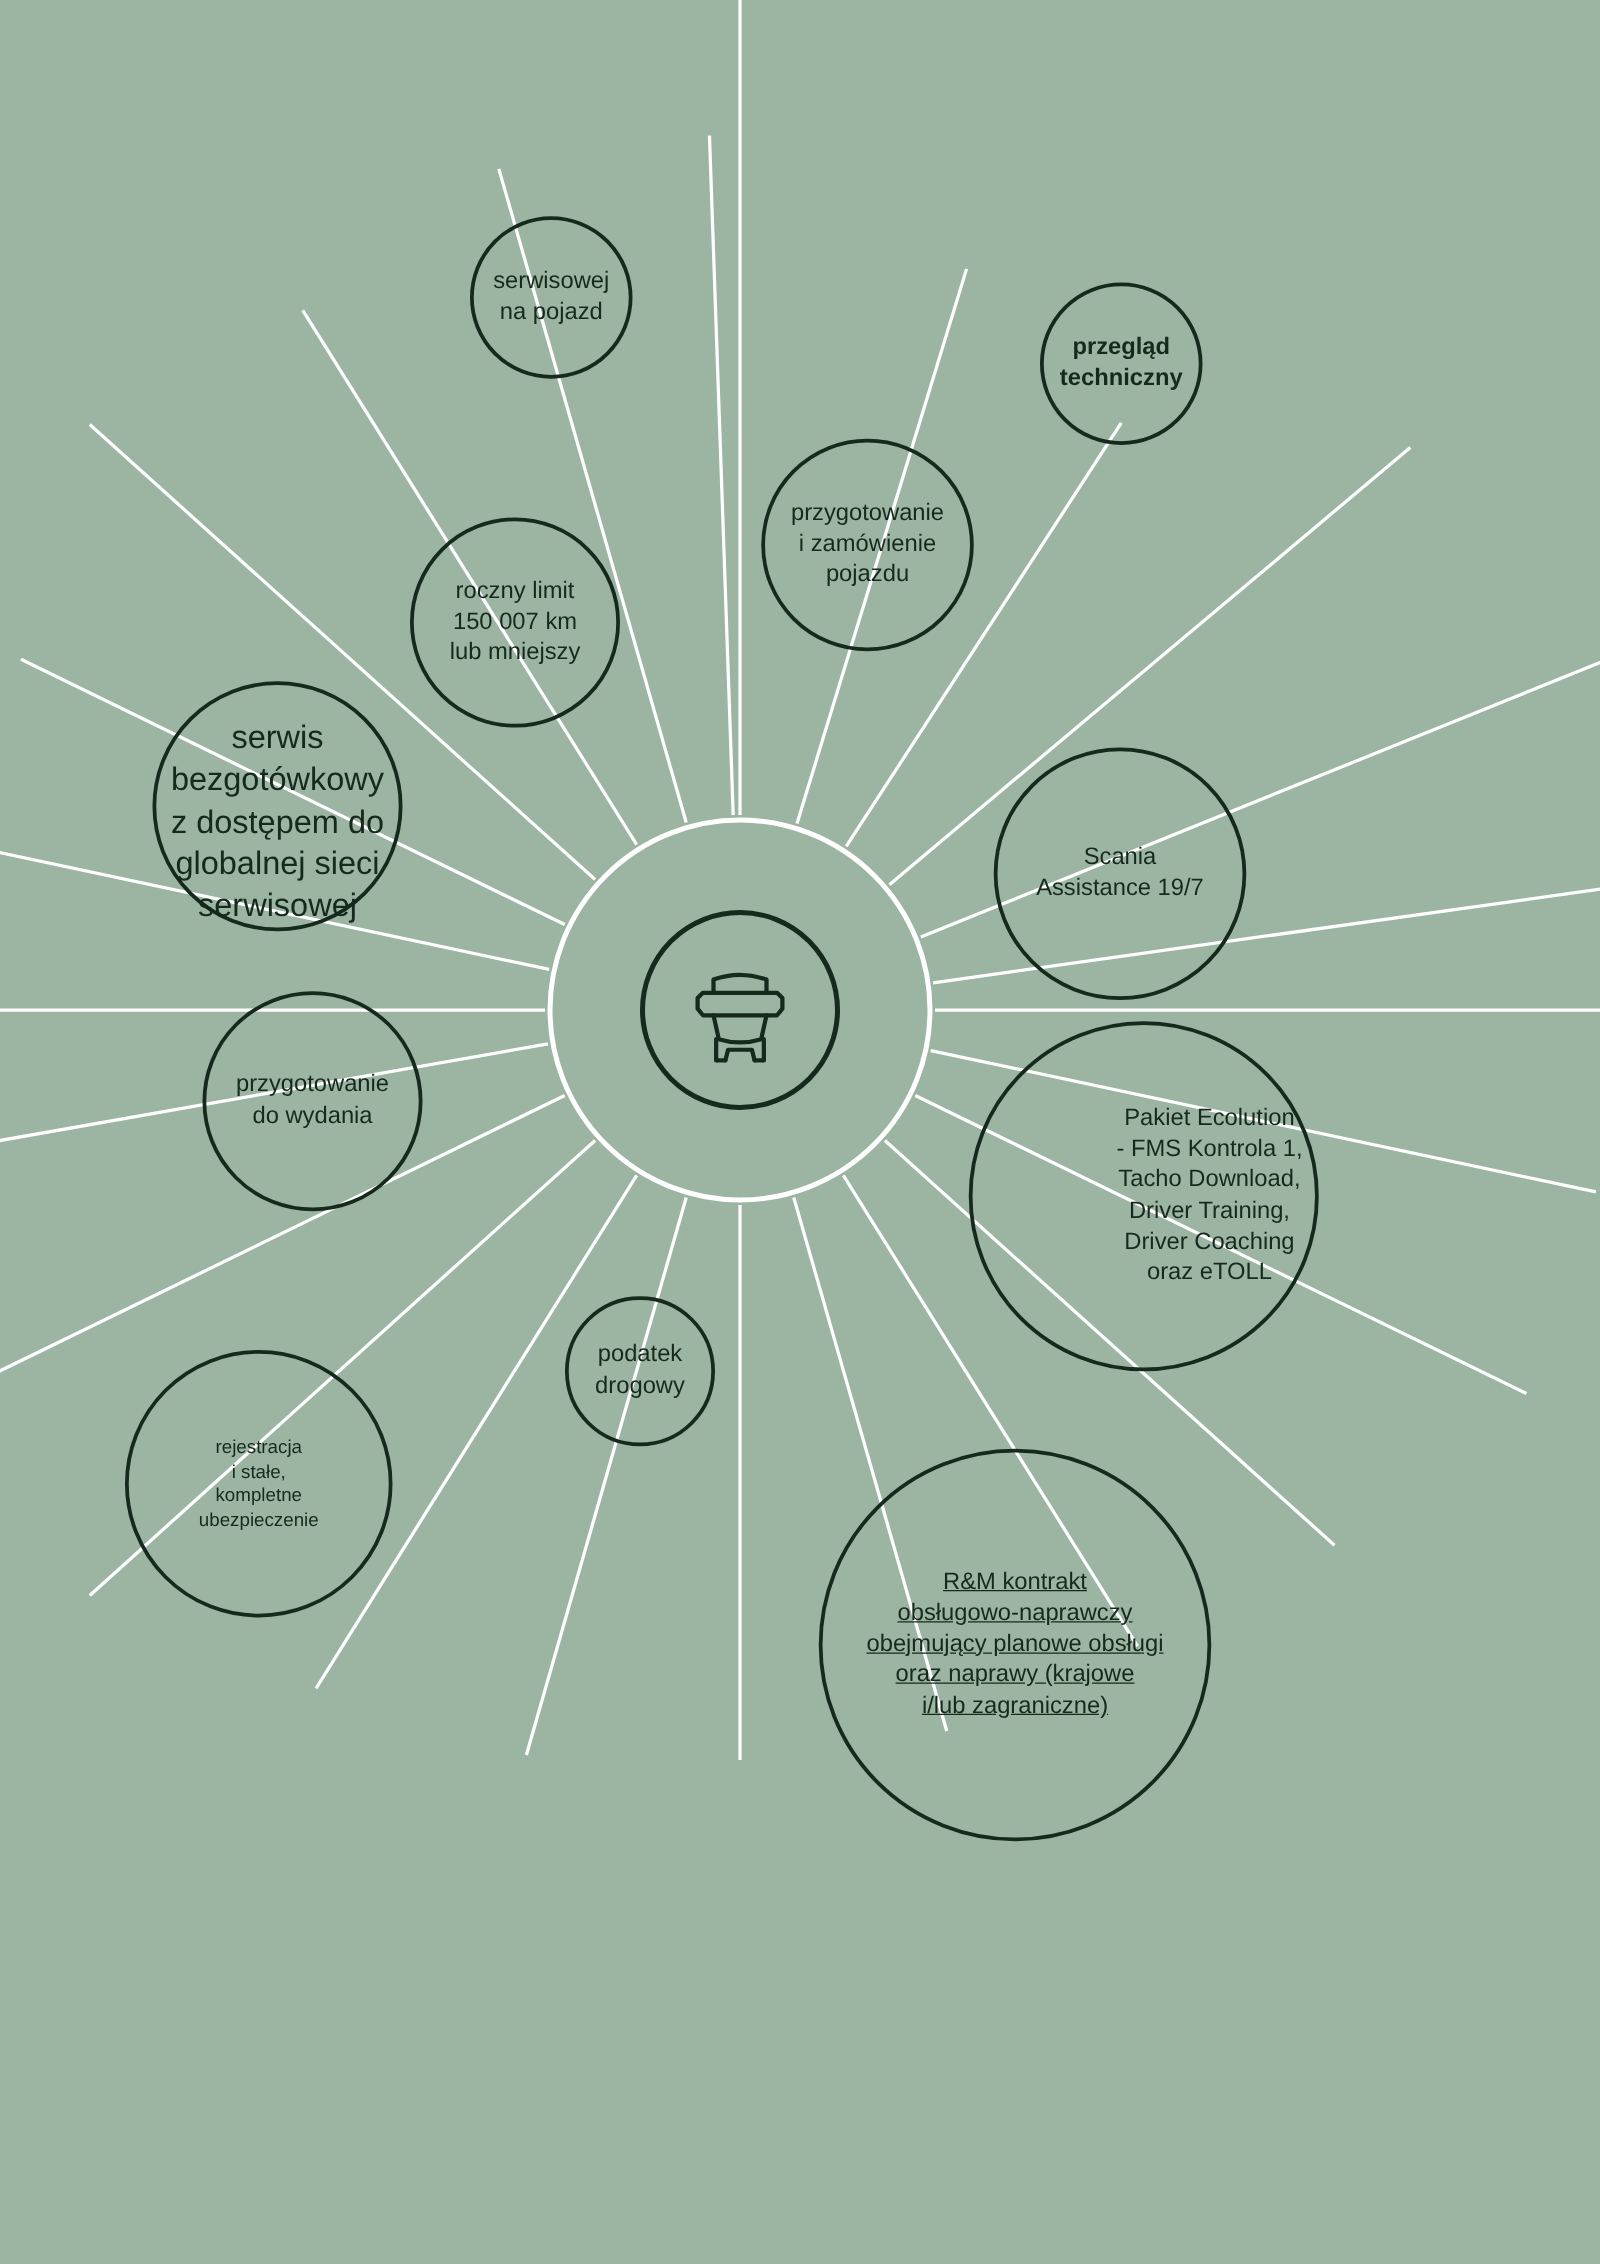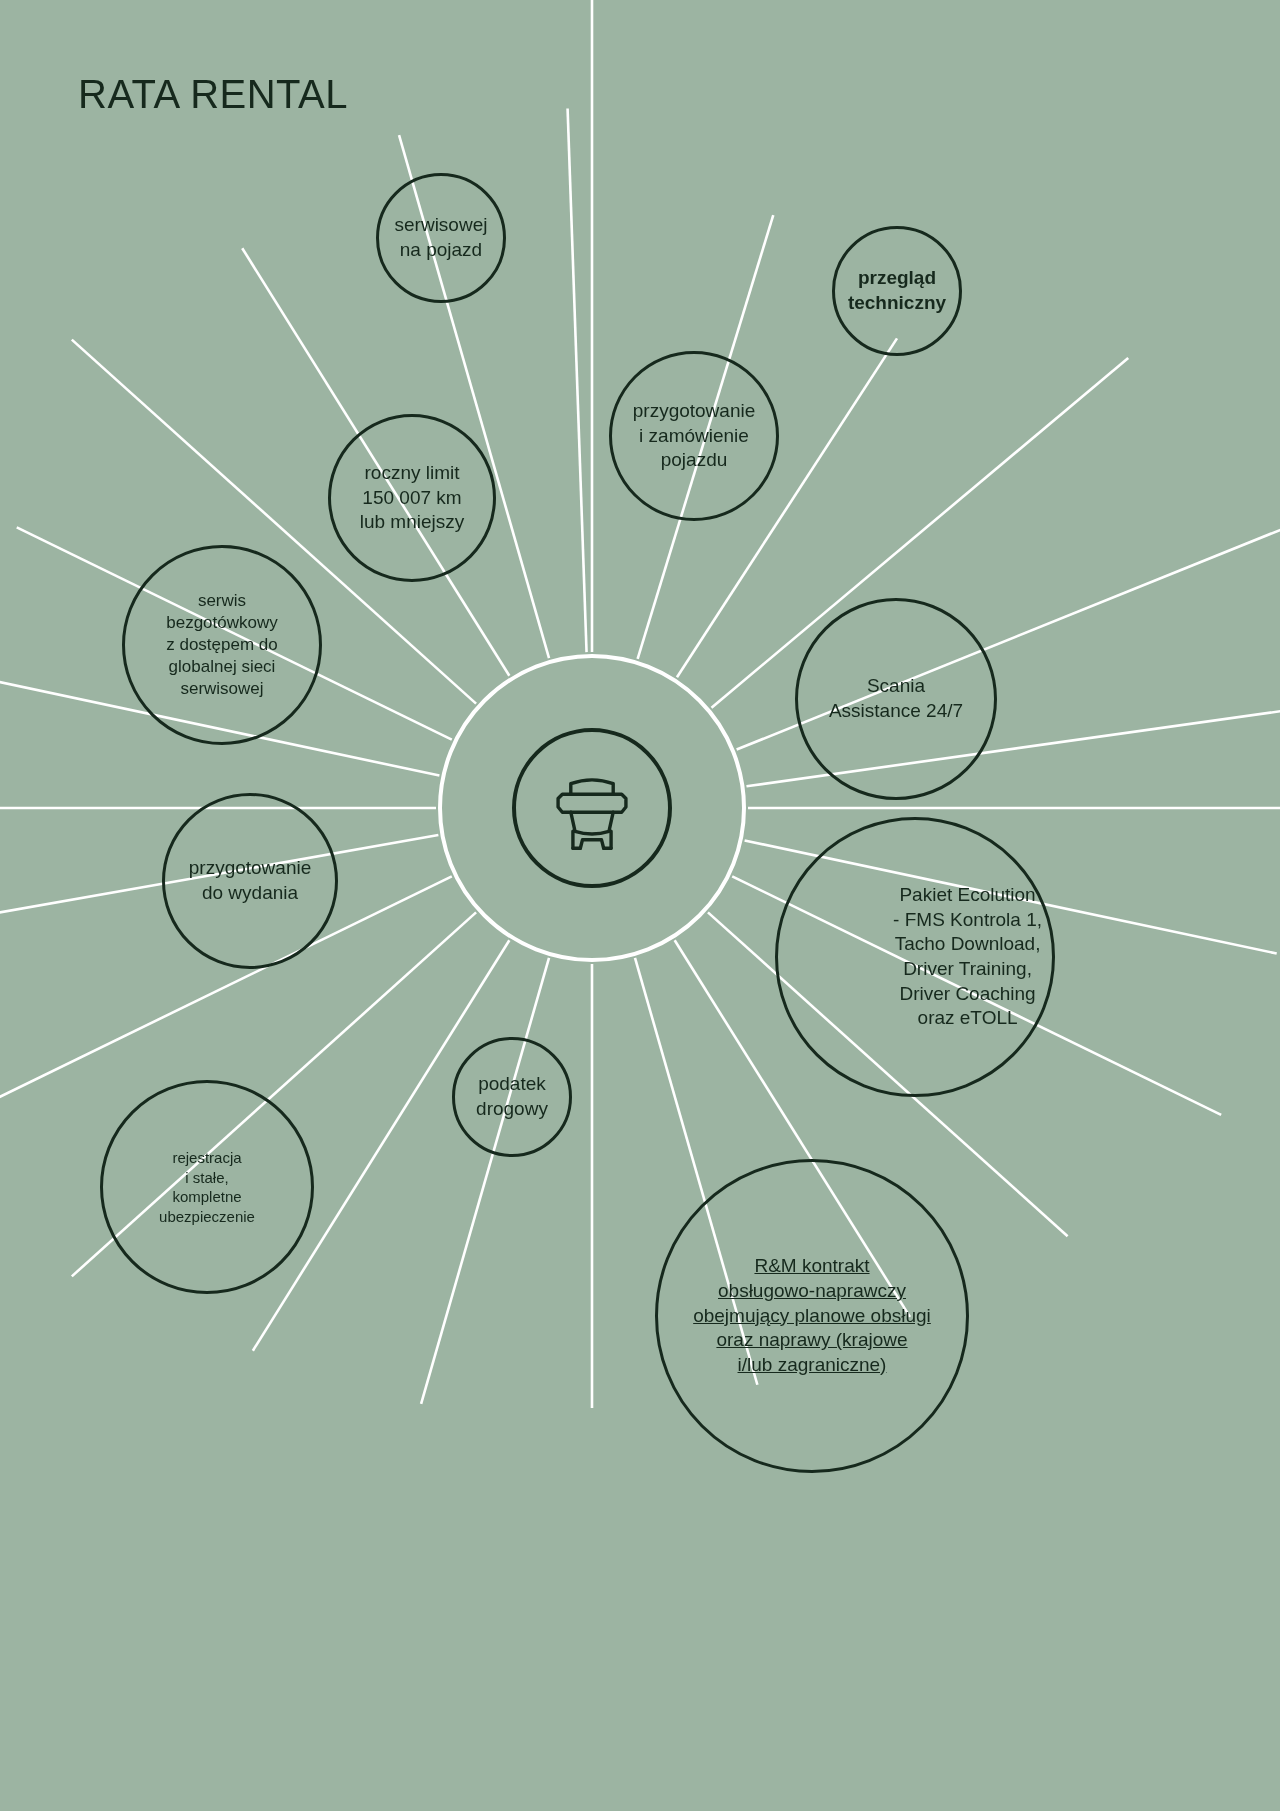"RATA RENTAL" div { html: <div>RATA RENTAL</div> -> none }
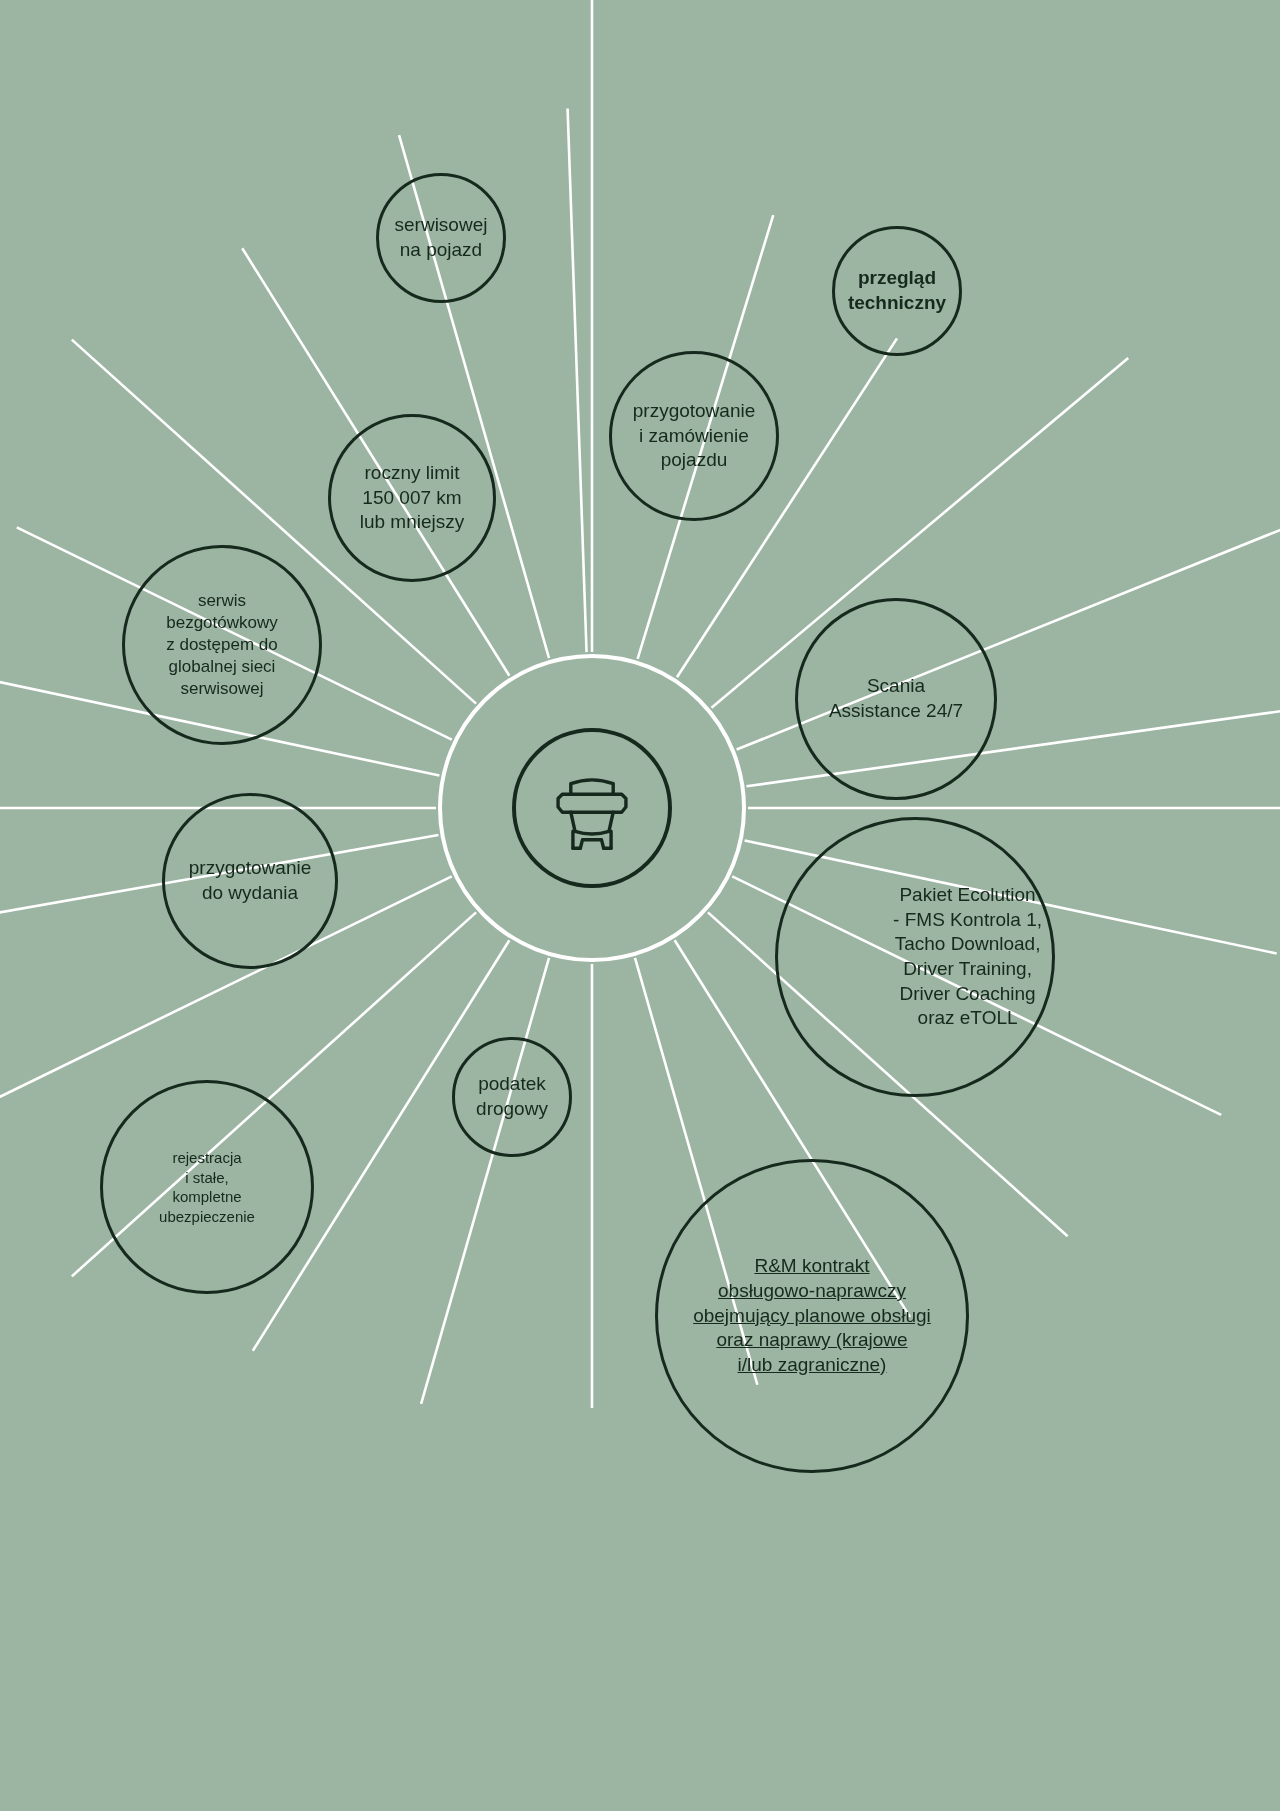"serwis" div.bubble { align-items: none -> flex-end; font-size: 17px -> 26px }
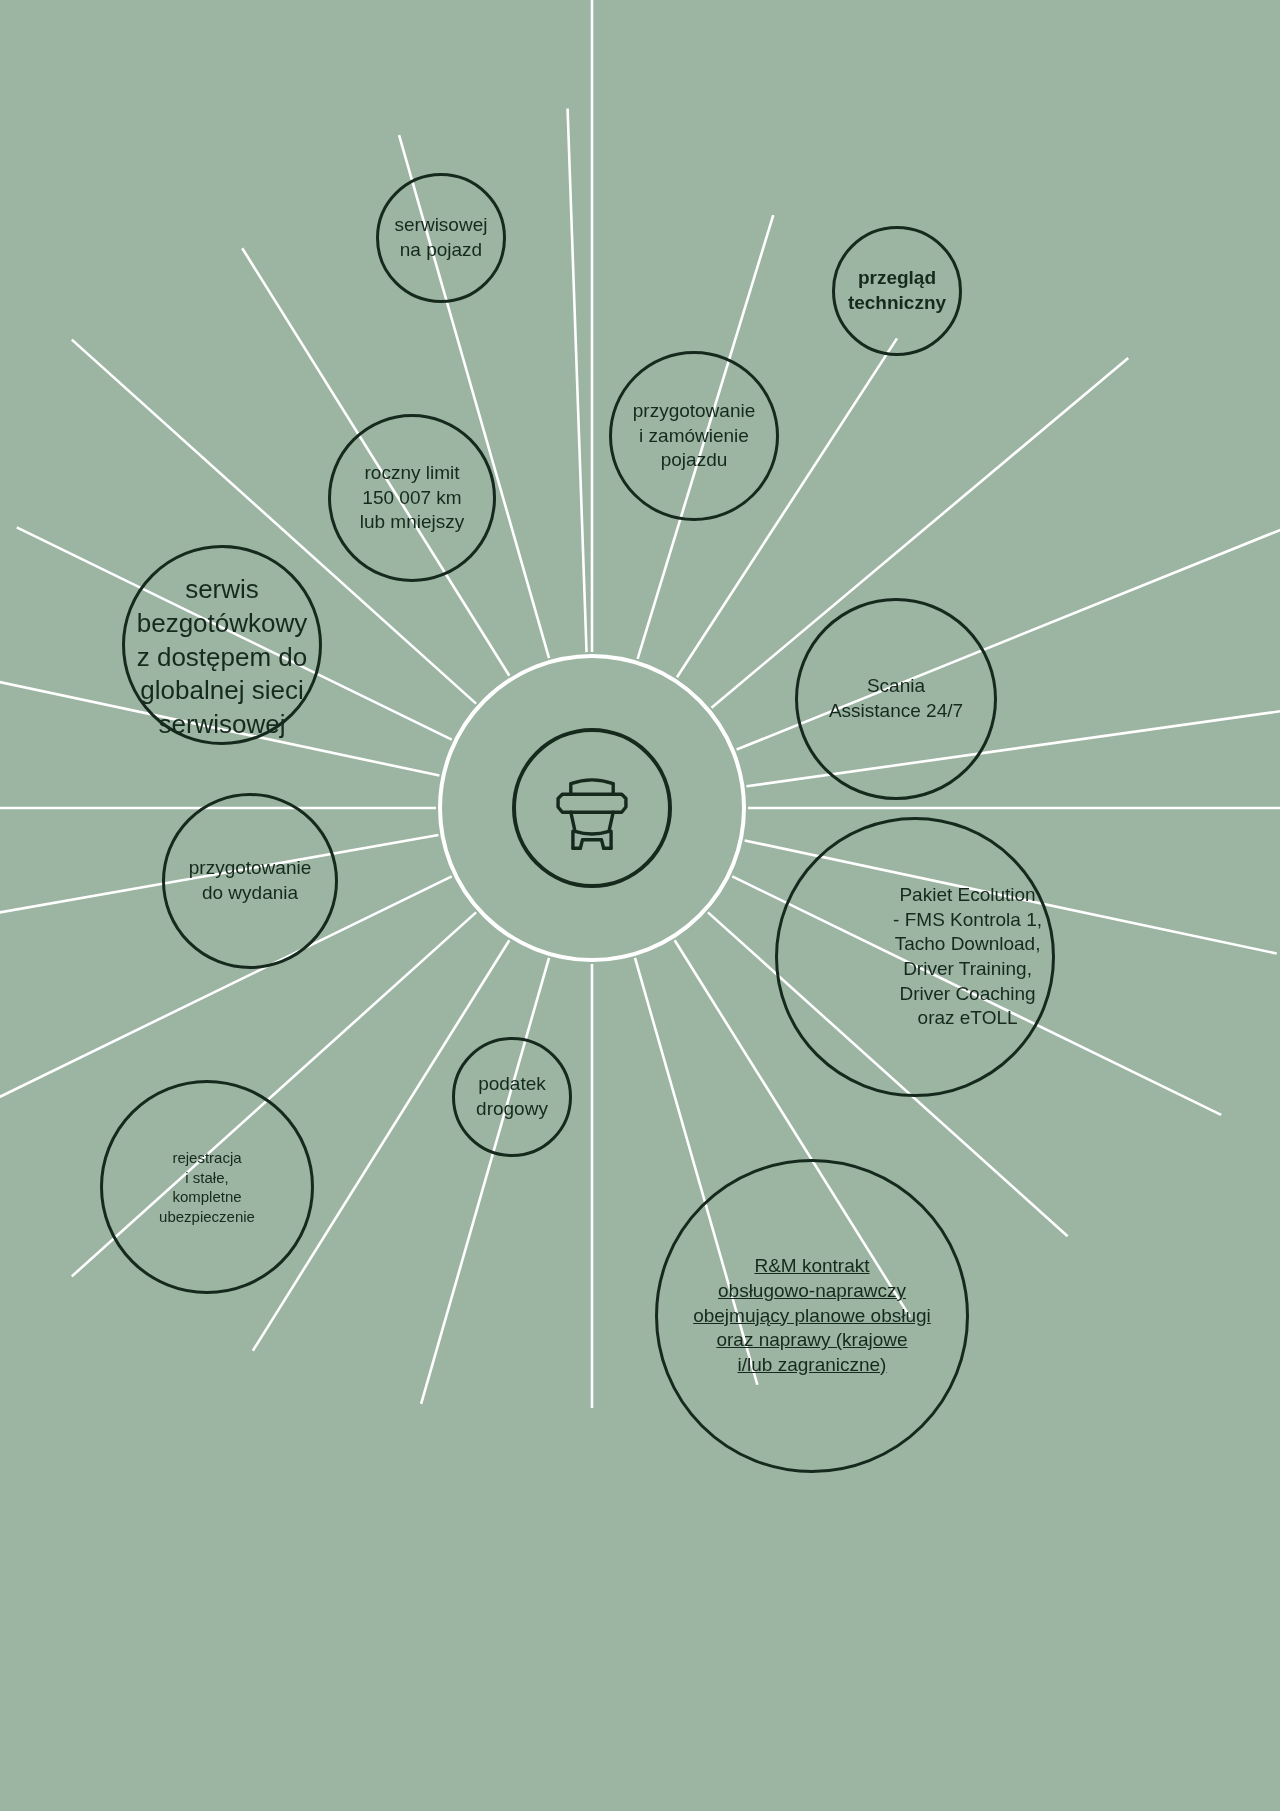"Scania" span.btxt { text: 24/7 -> 19/7 }
